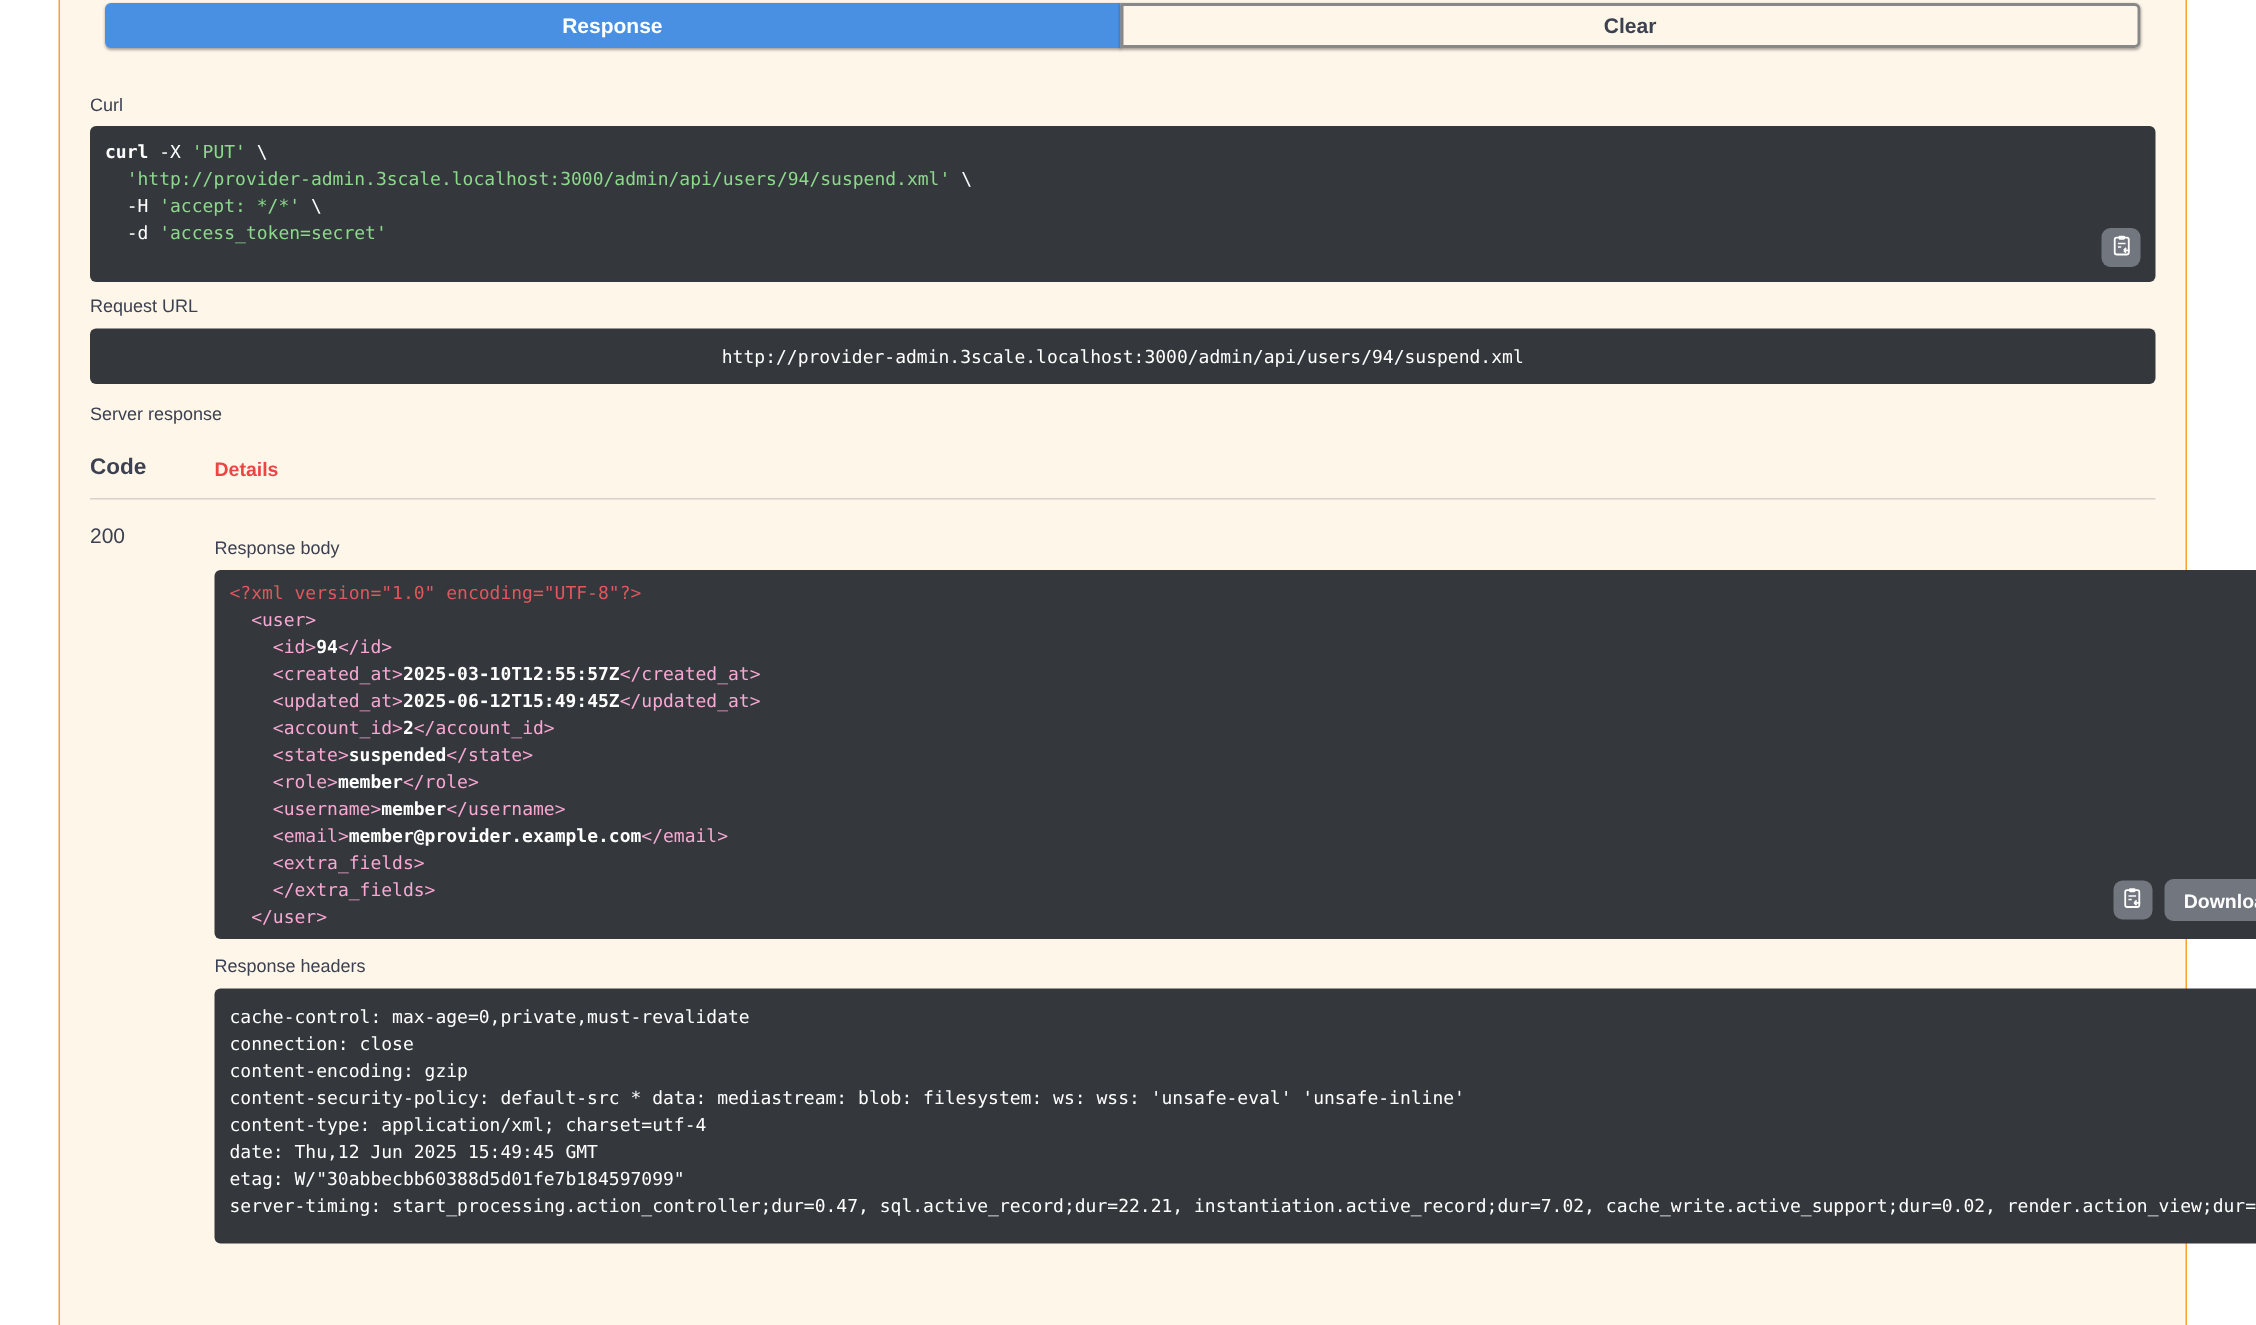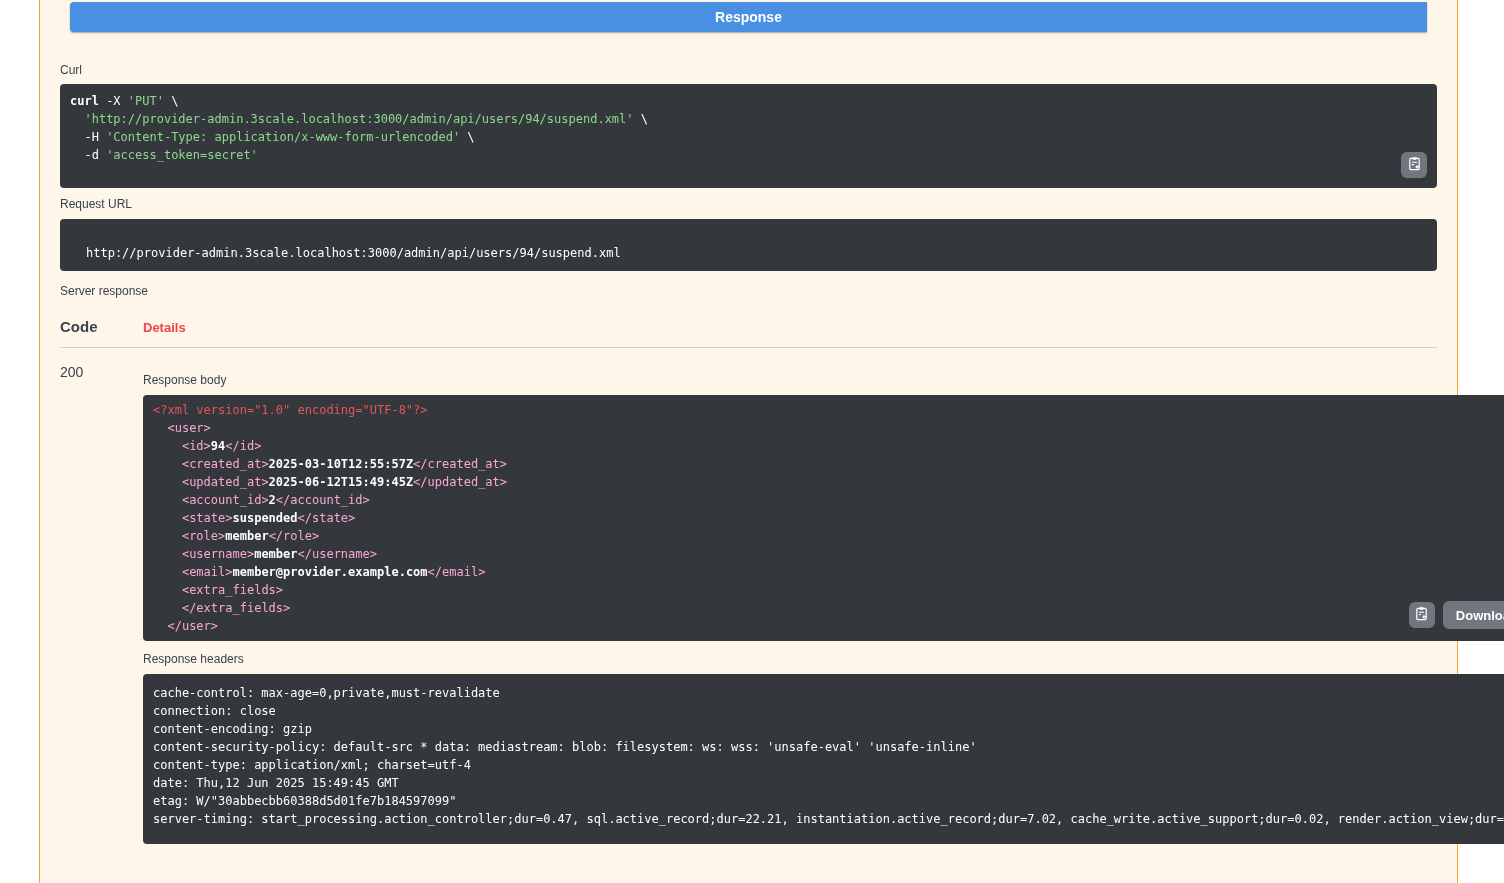"Clear" button.btn { html: none -> <button>Clear</button> }
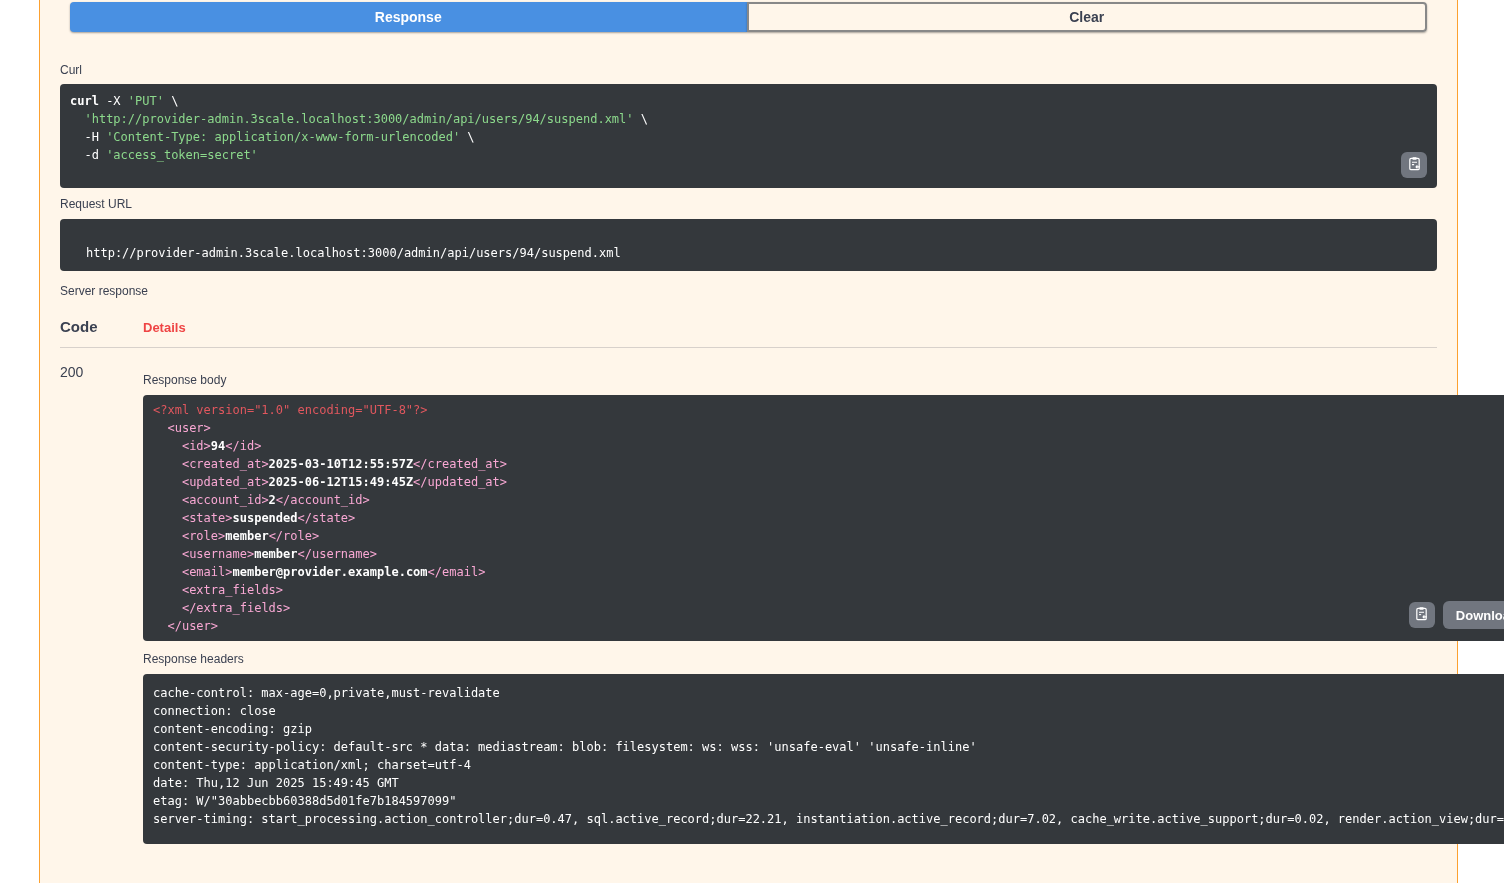"-H 'accept: */*' \" div.code-line { html: none -> <div><span> -H </span><span>'accept: */*'</span><span> \</span></div> }
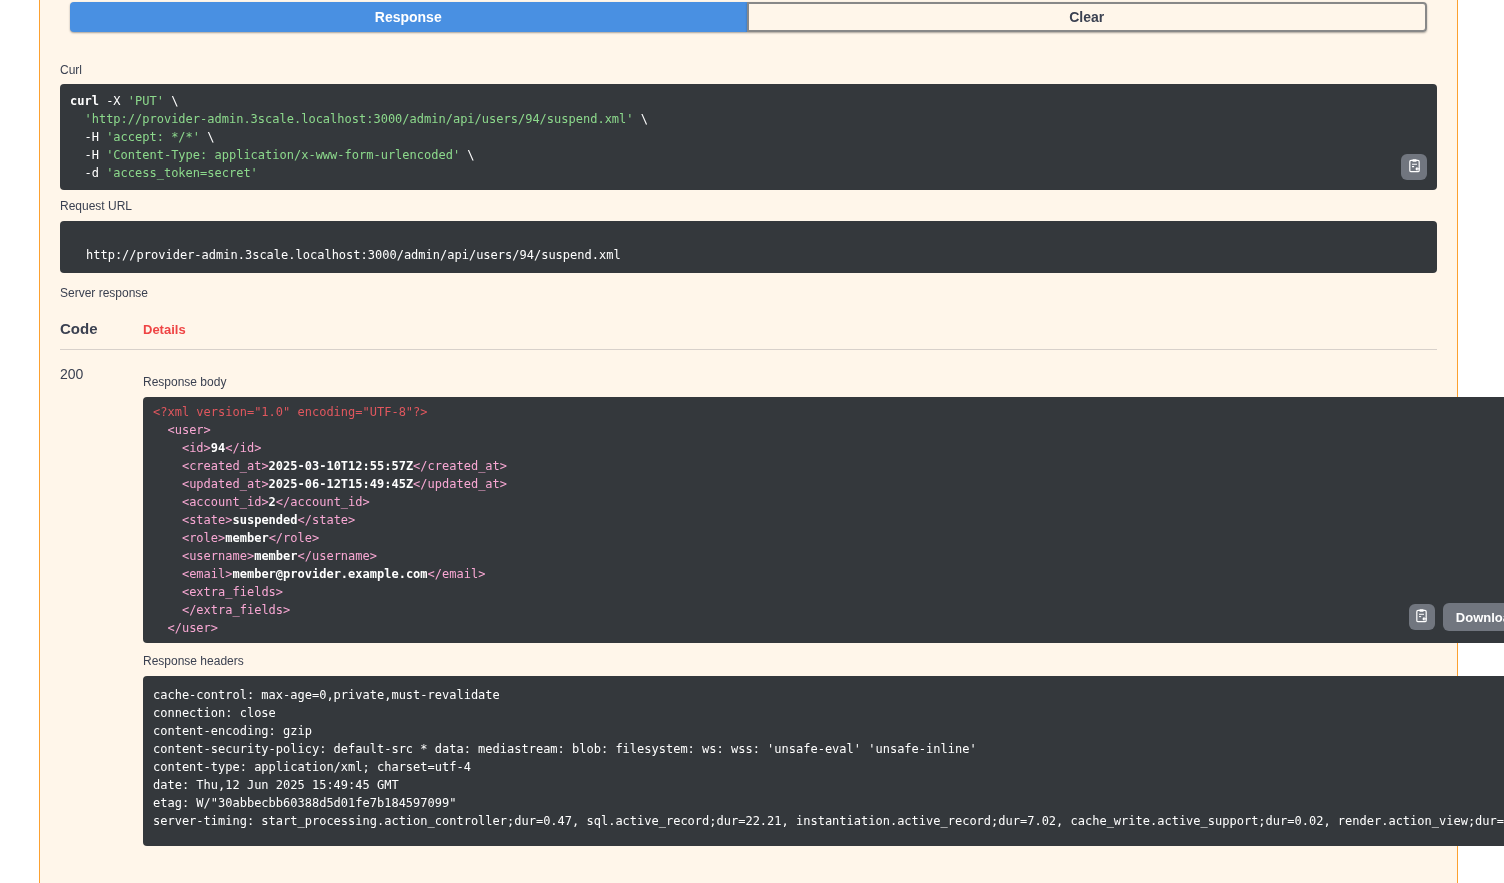"-H 'Content-Type:" div.code-line { html: <div><span> -H </span><span>'Content-Type: application/x-www-form-urlencoded'</span><span> \</span></div> -> none }
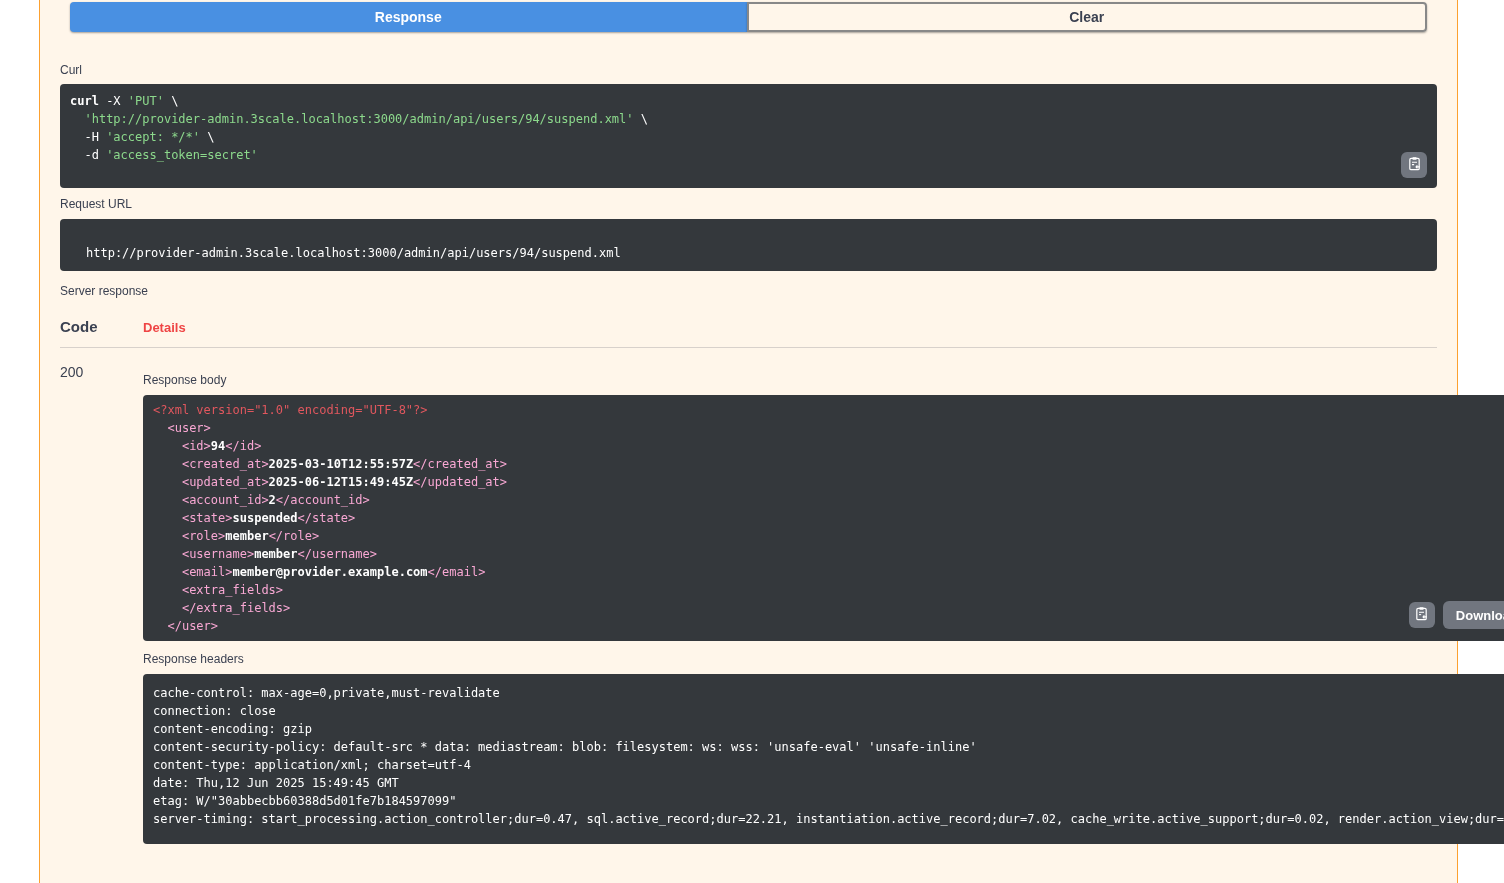"http://provider-admin.3scale.localhost:3" .requrl-block { padding: 26px -> 11px; text-align: none -> center }
